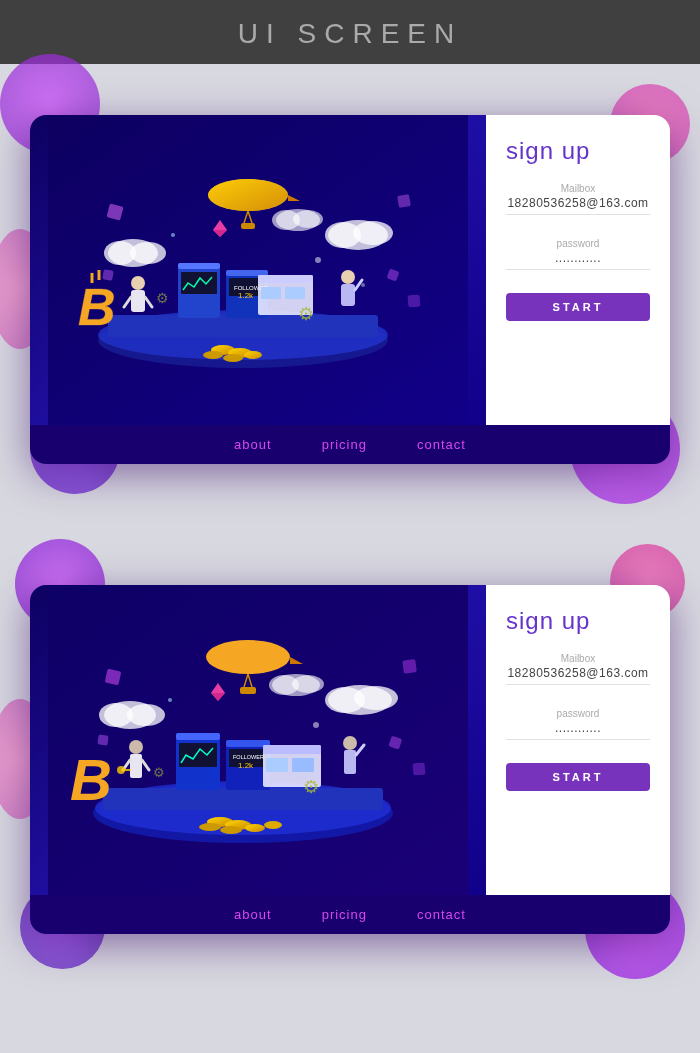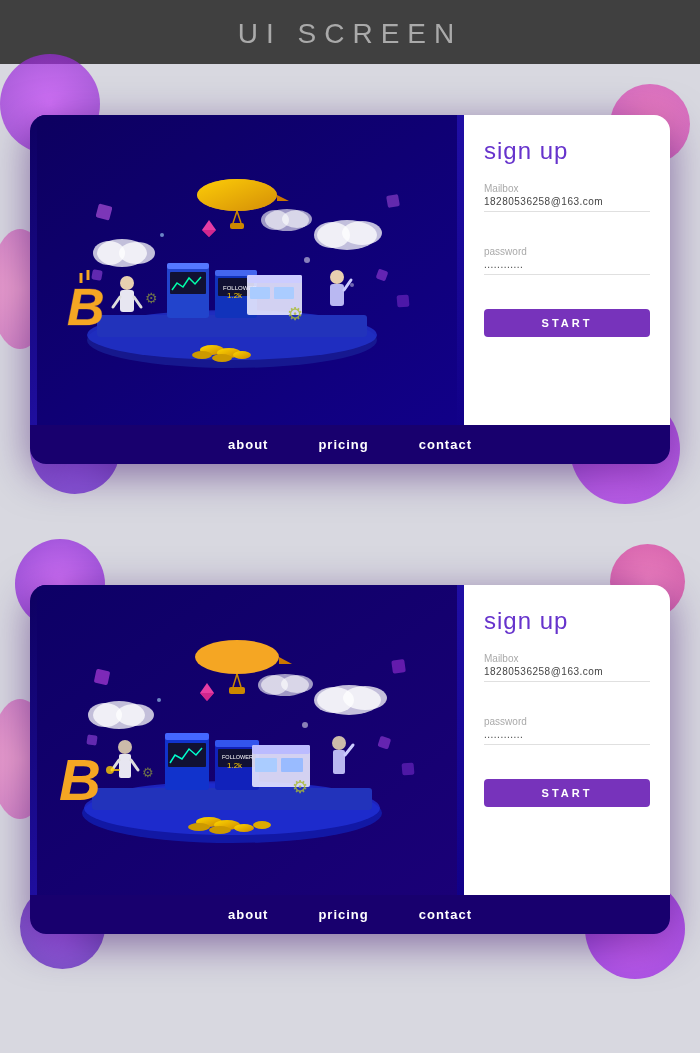"sign up" .card-form { width: 206px -> 184px }
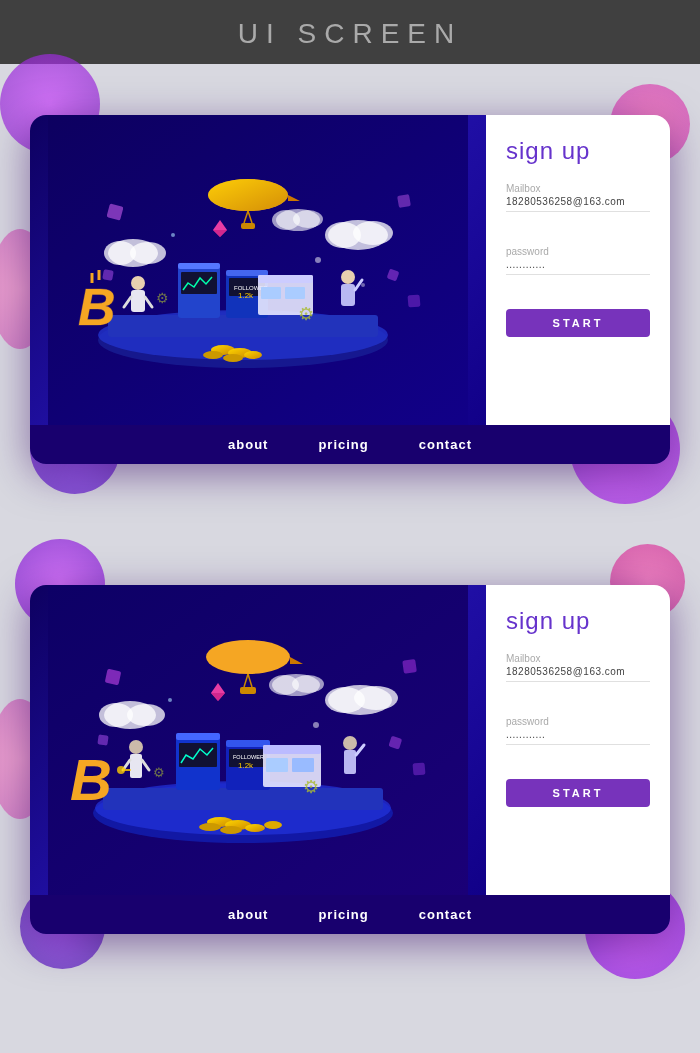"Mailbox" .form-group { text-align: none -> center }
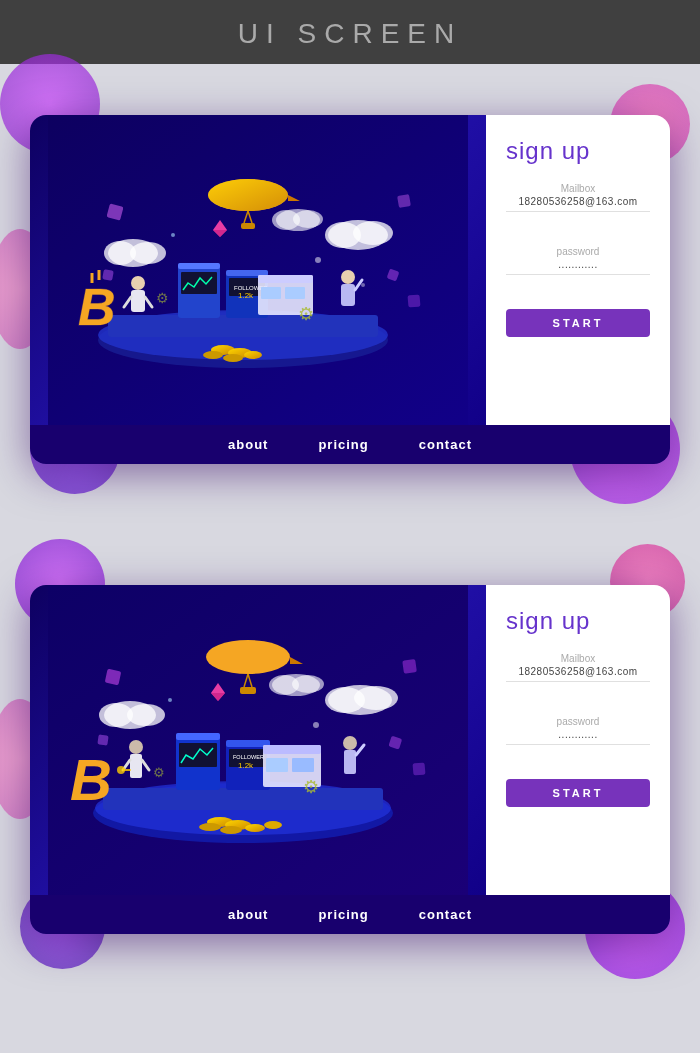"18280536258@163.com" .field-value { font-size: 10px -> 12px; margin-bottom: 24px -> 13px }
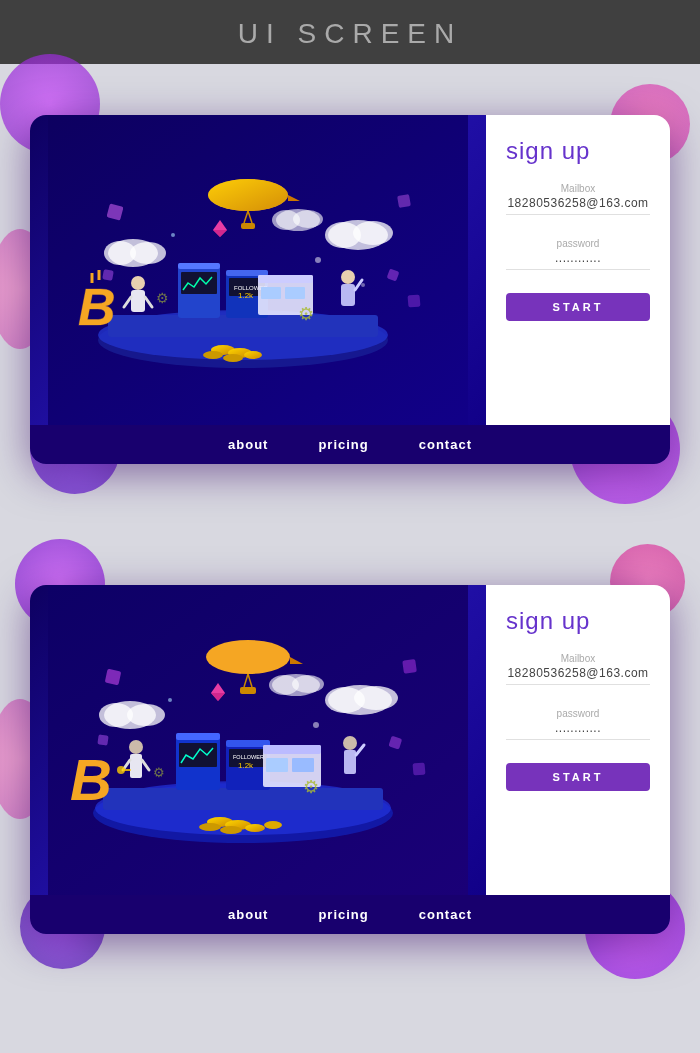"about" .footer-link { color: #ffffff -> #d946ef; font-weight: bold -> none }
